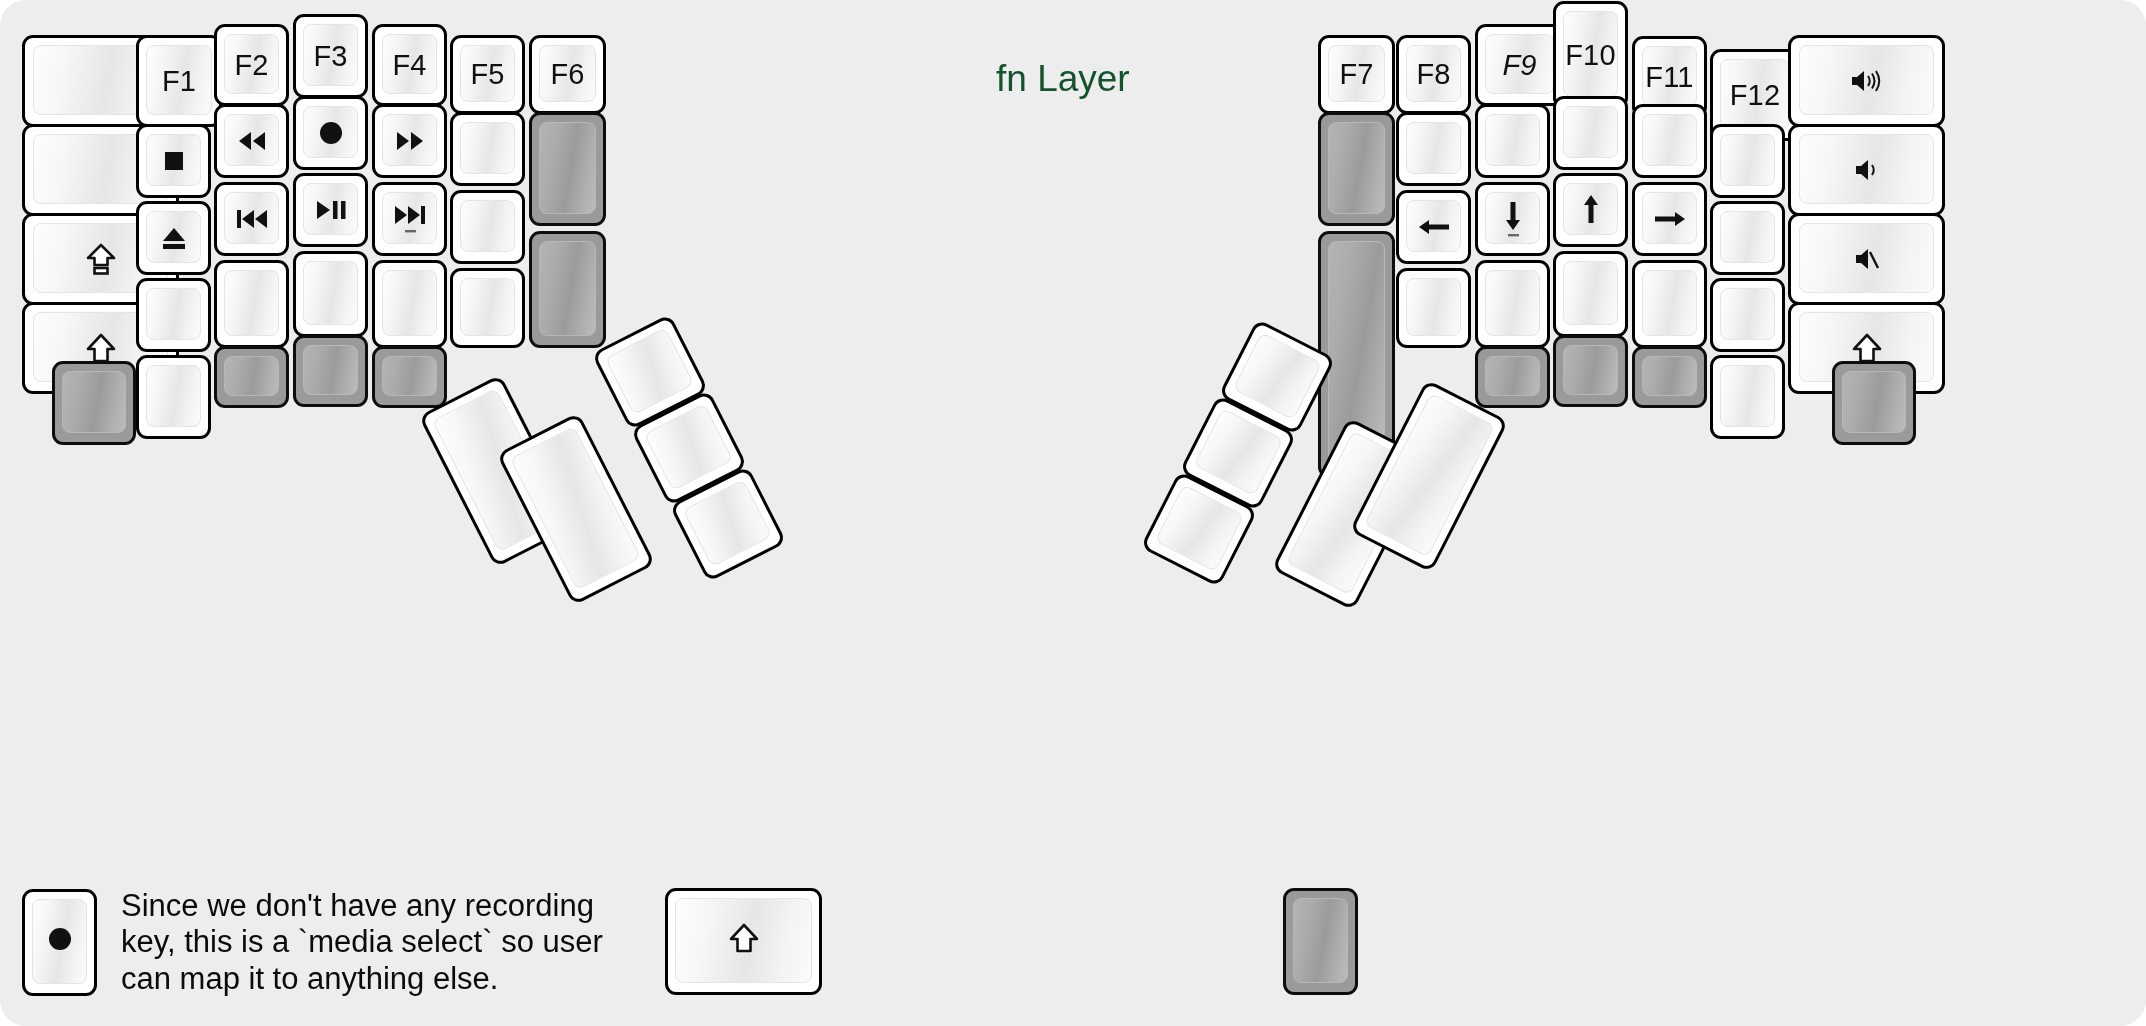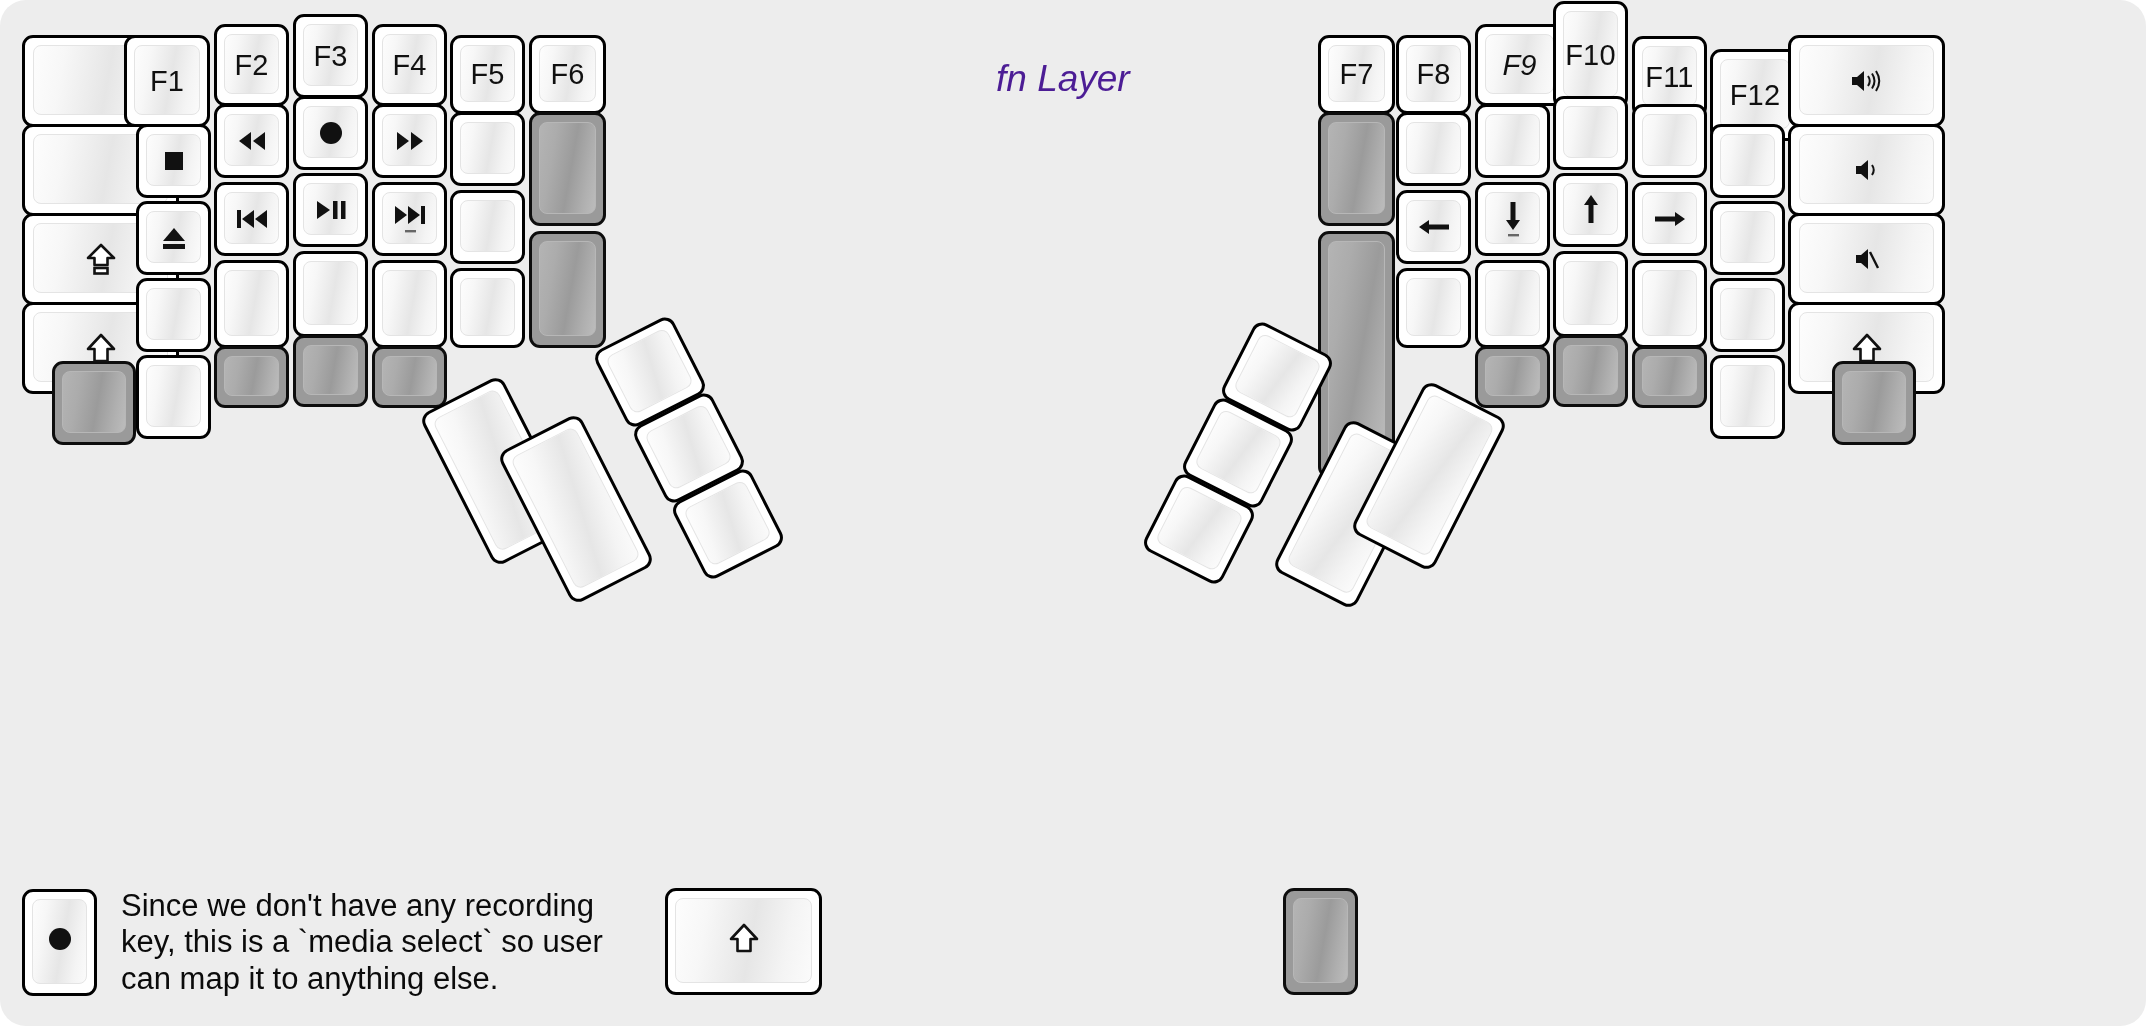"F1" div.key { left: 124px -> 136px }
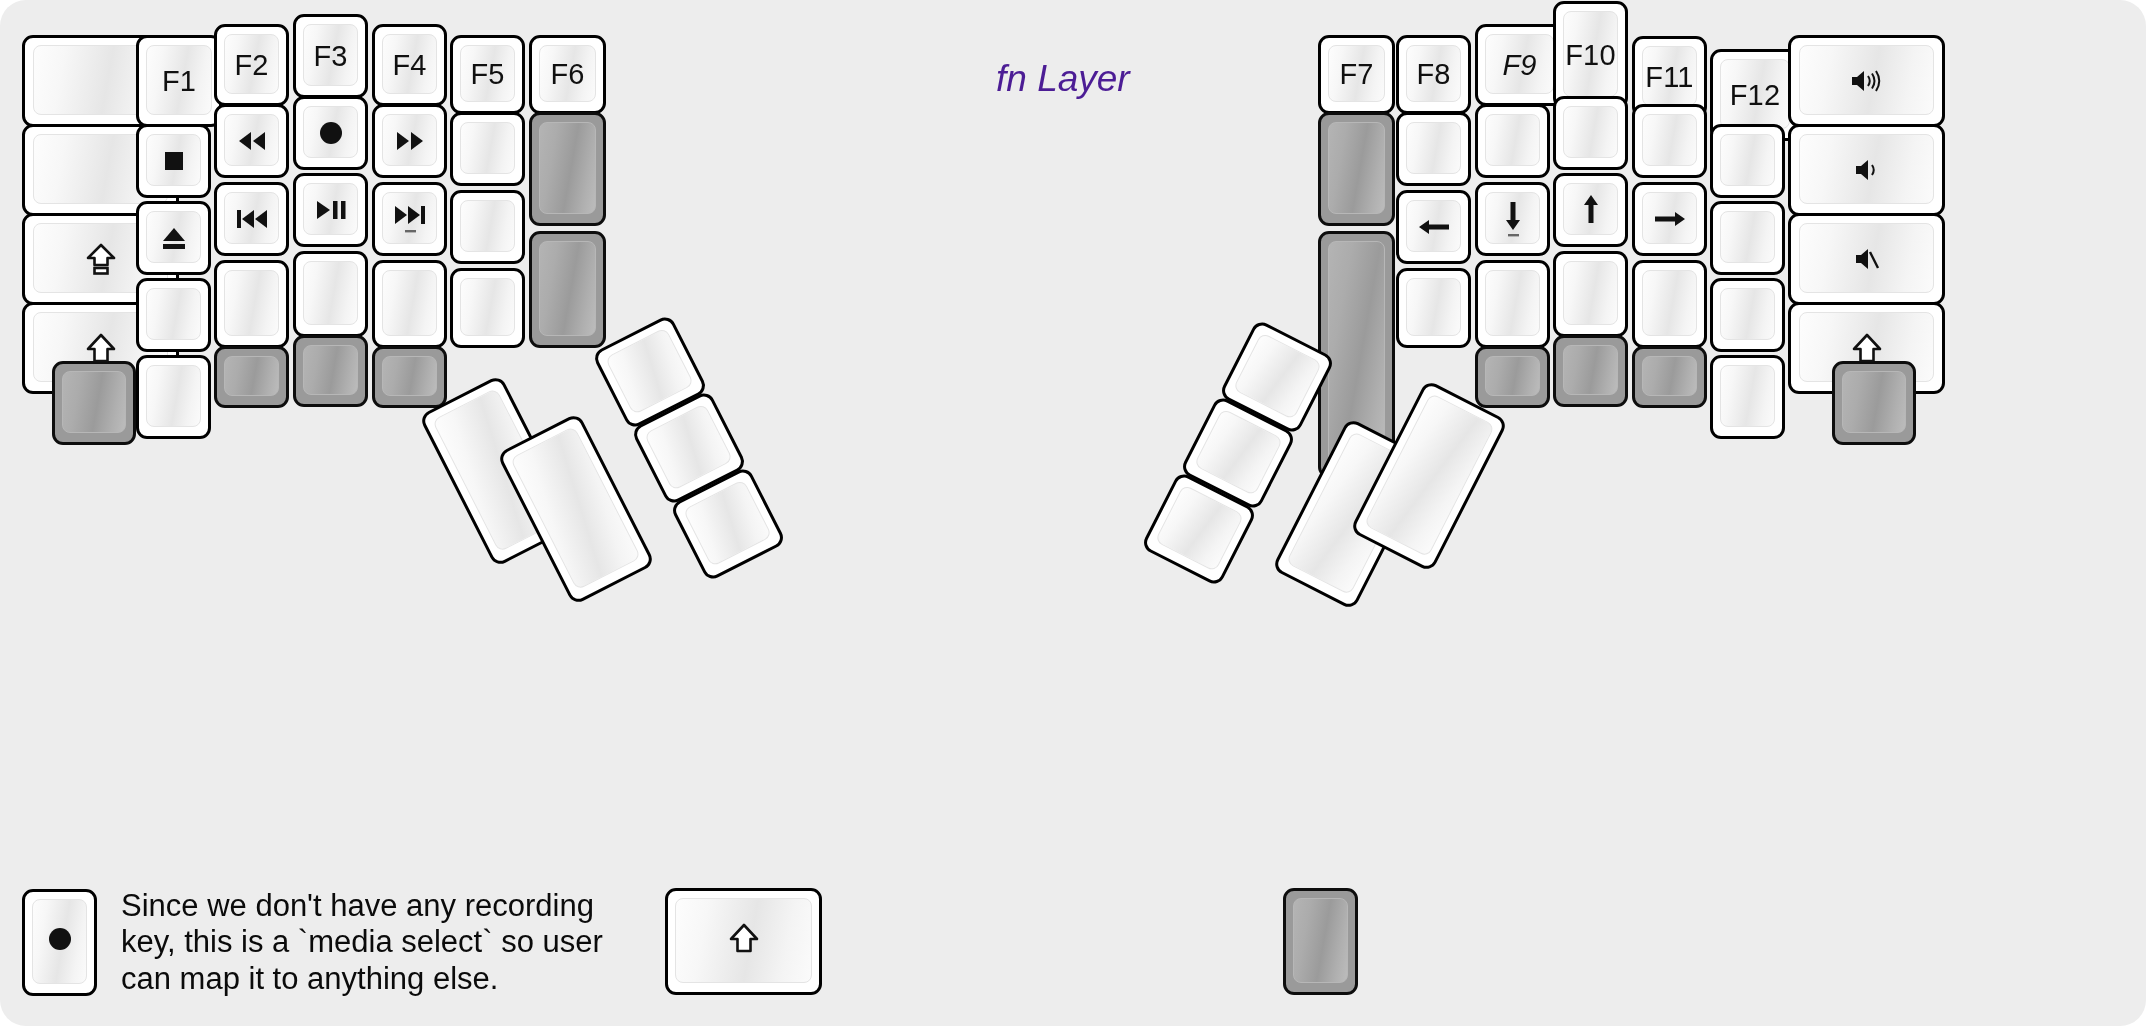"fn Layer" #title { color: #4c1d95 -> #14532d; font-style: italic -> none }
